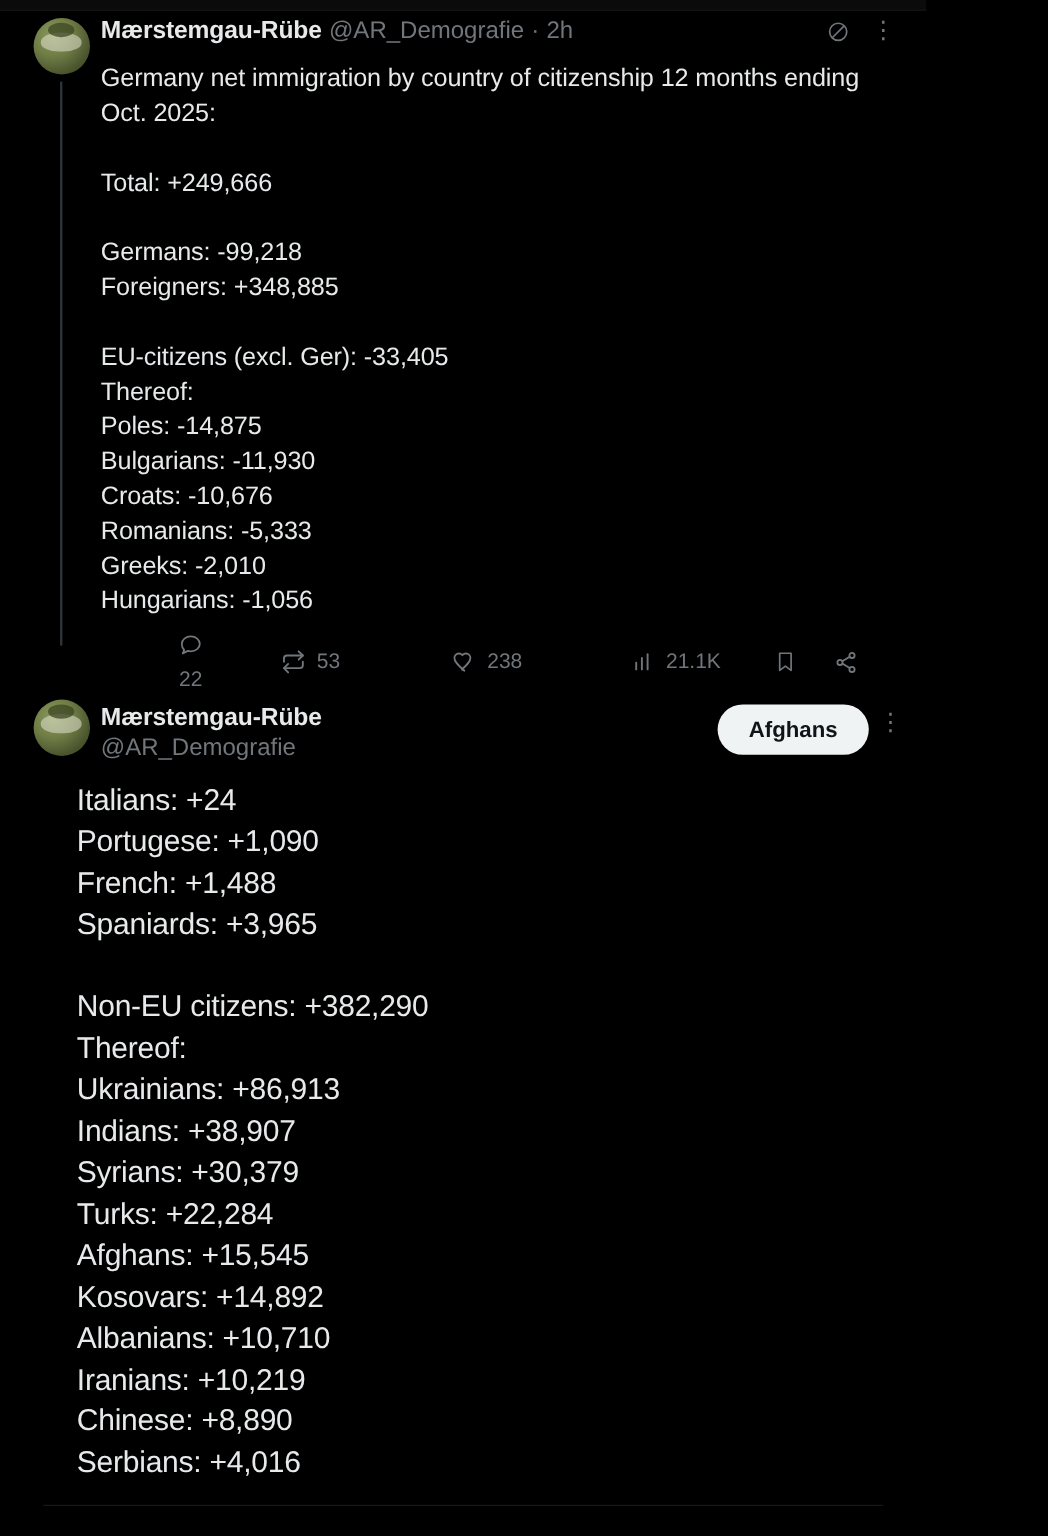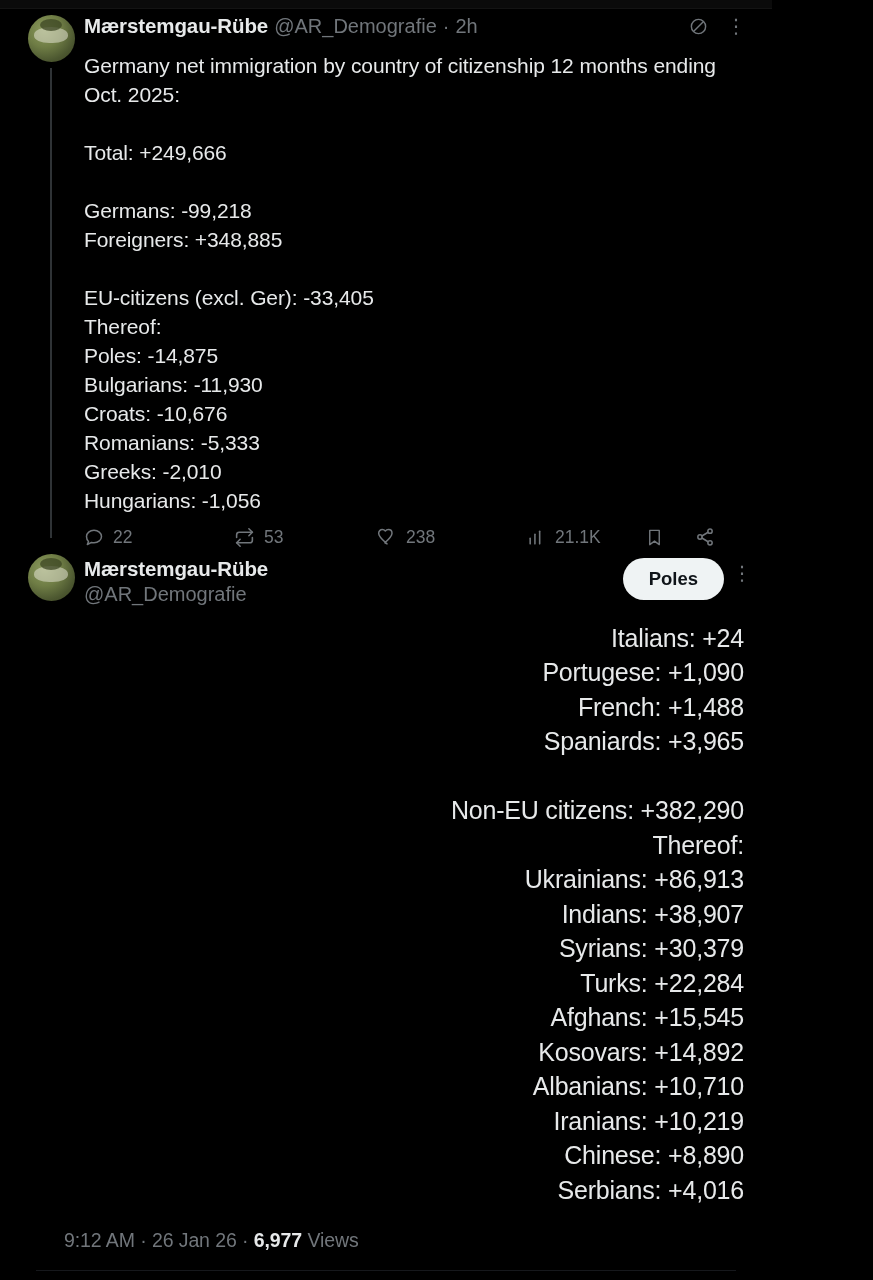"22" .a-reply { flex-direction: none -> column }
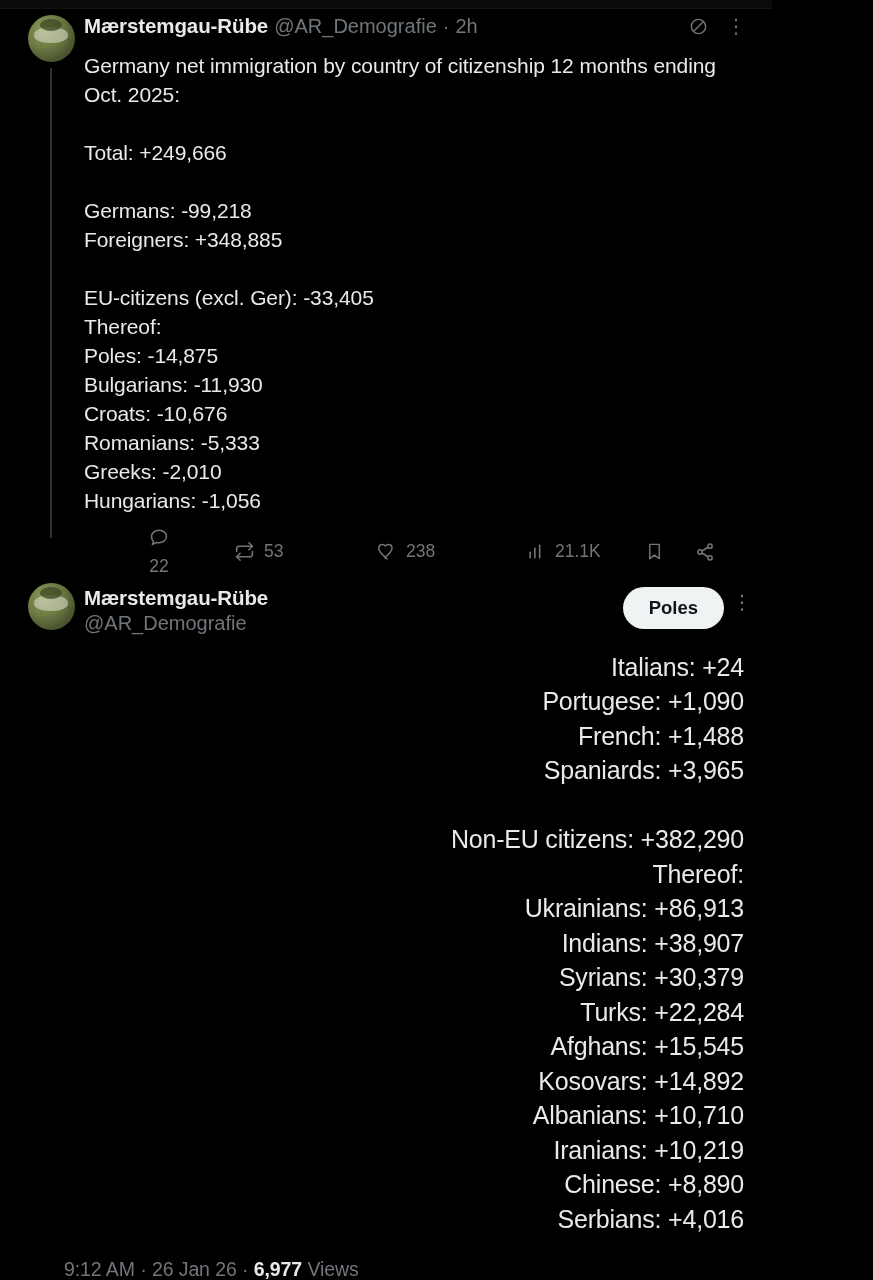"Poles" button.follow-btn { text: Poles -> Afghans }
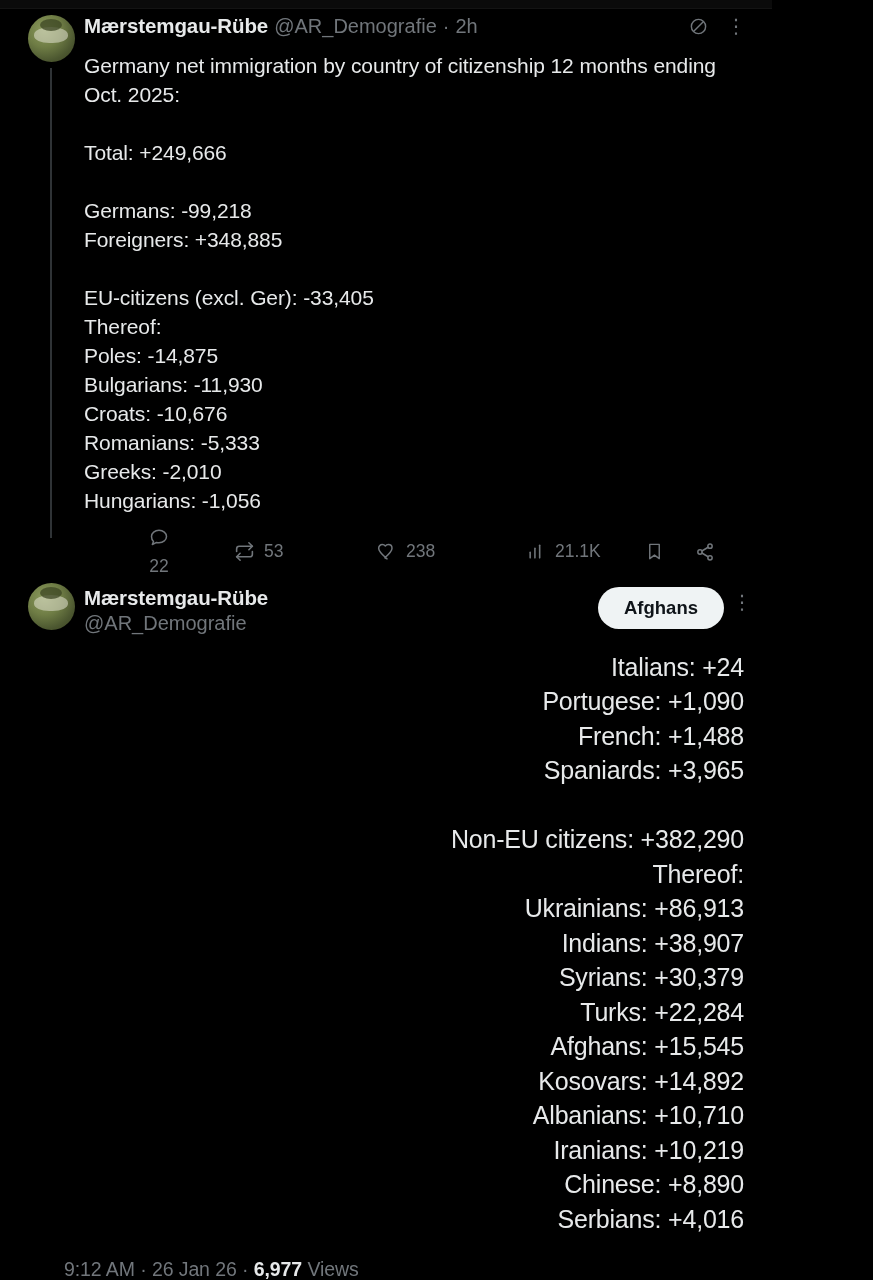"Italians: +24" .t2-body { text-align: right -> none }
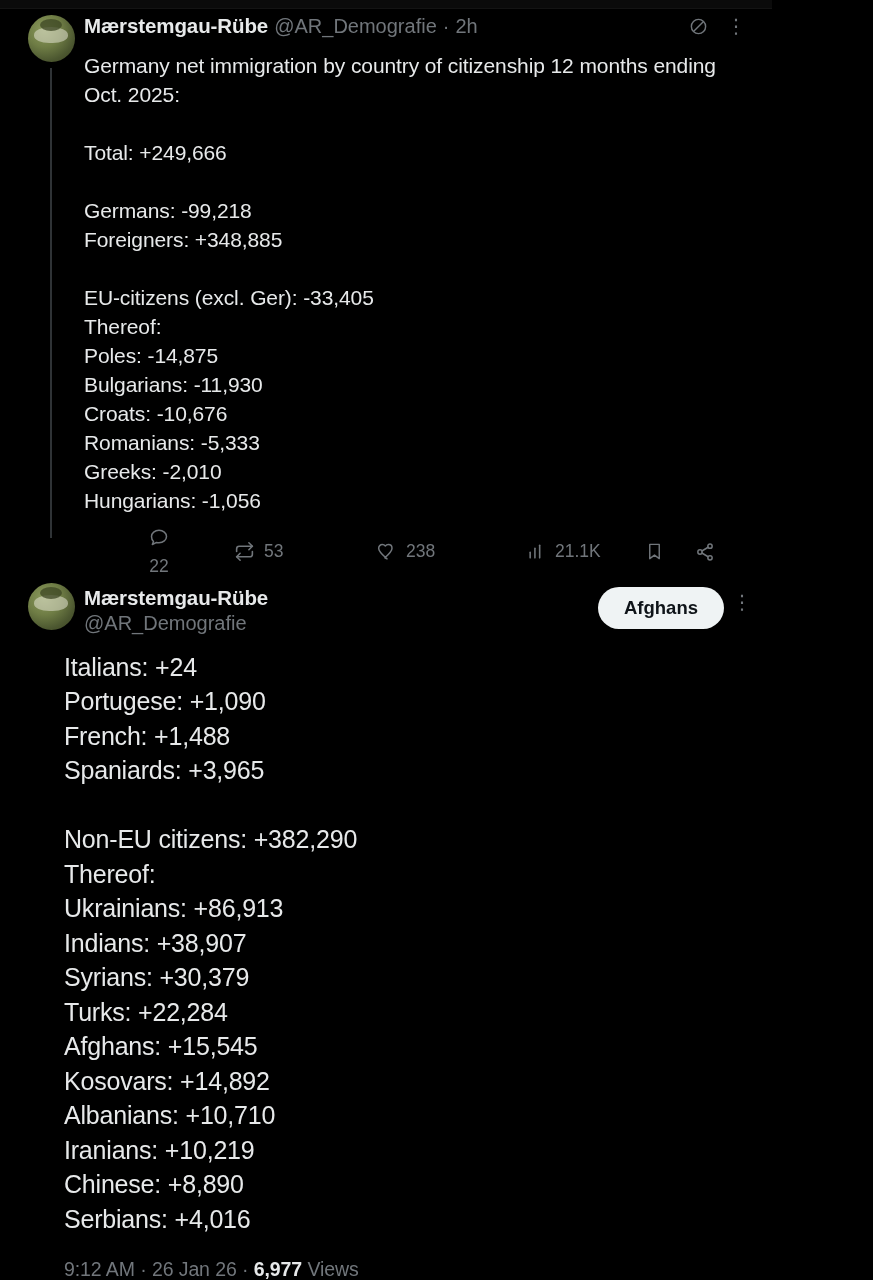"9:12 AM · 26 Jan" div.t2-meta { html: <div> <span>9:12 AM</span> <span>·</span> <span>26 Jan 26</span> <span>·</span> <span>6,977</span> <span>Views</span> </div> -> none }
